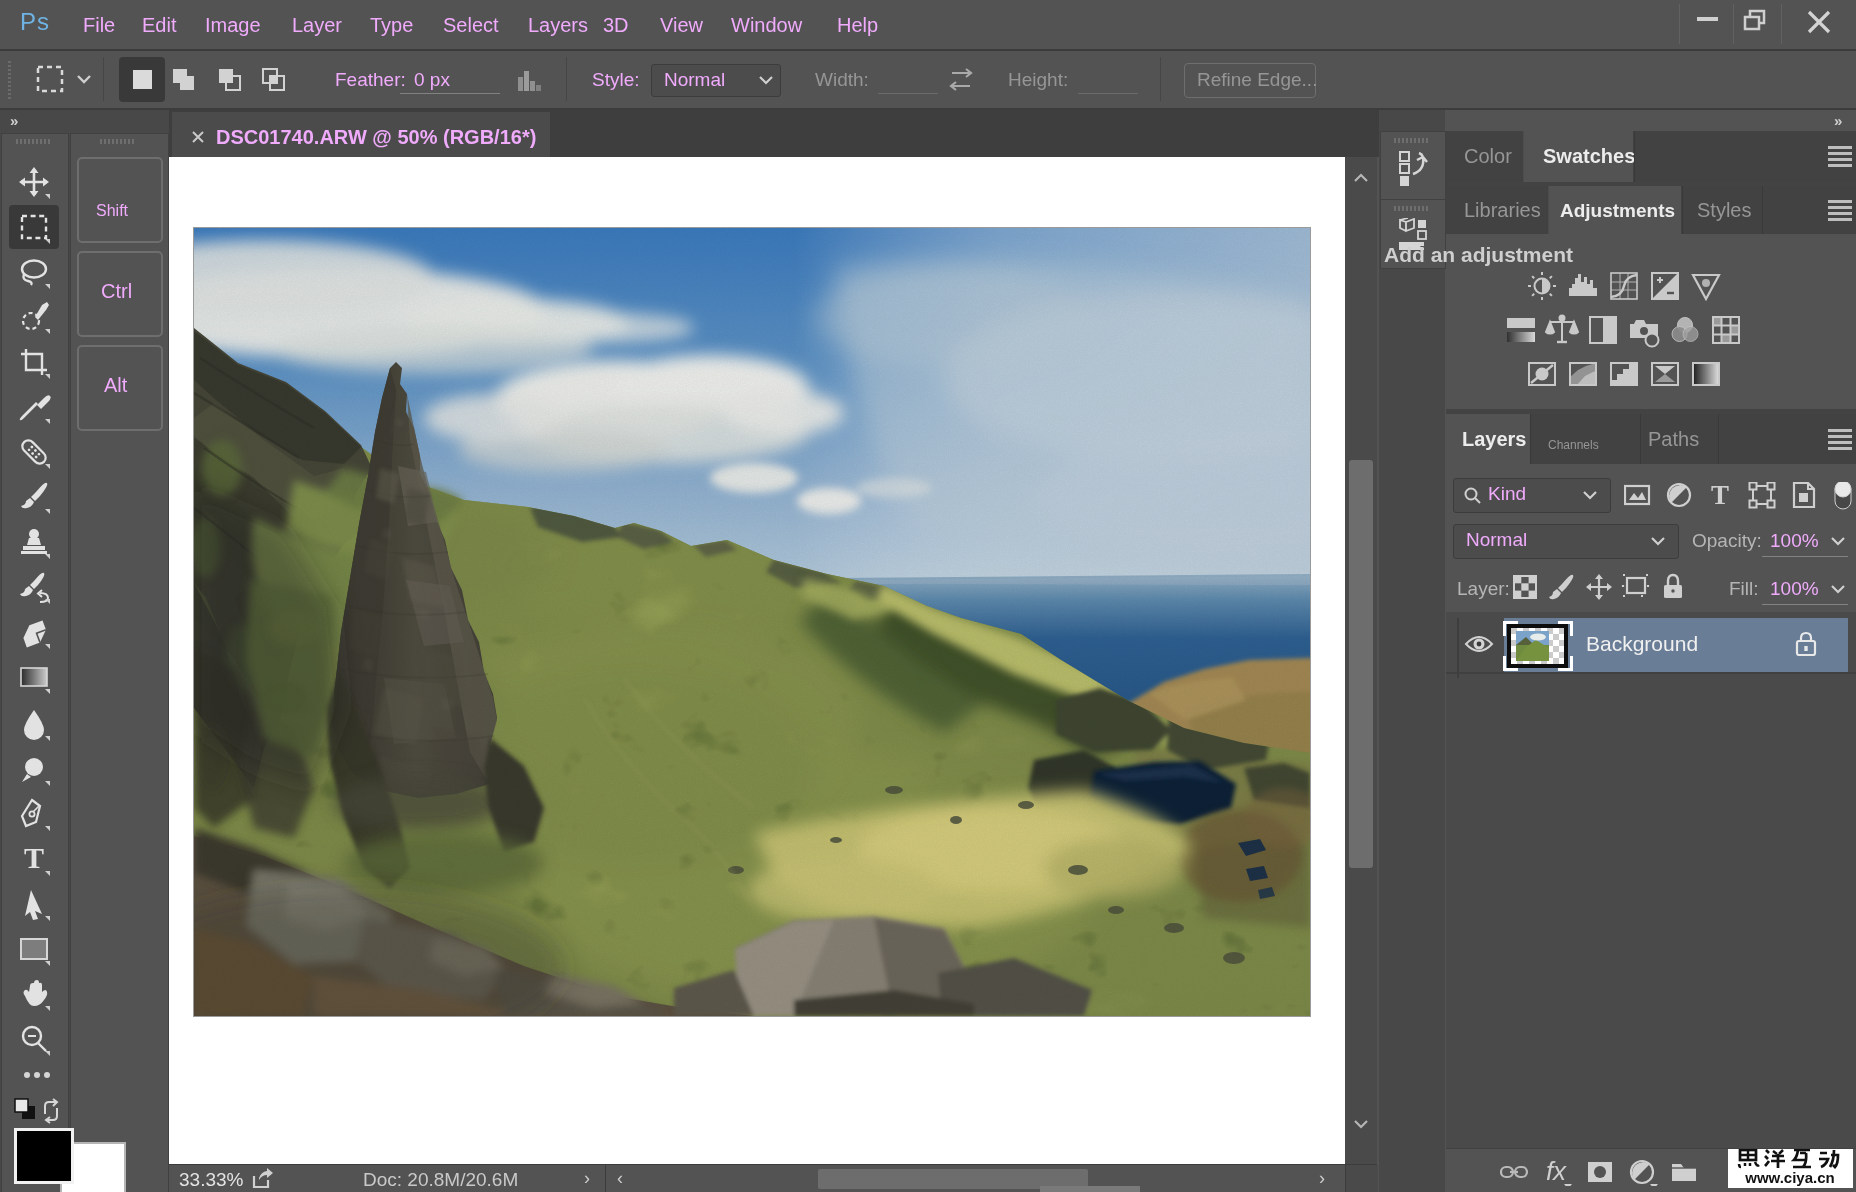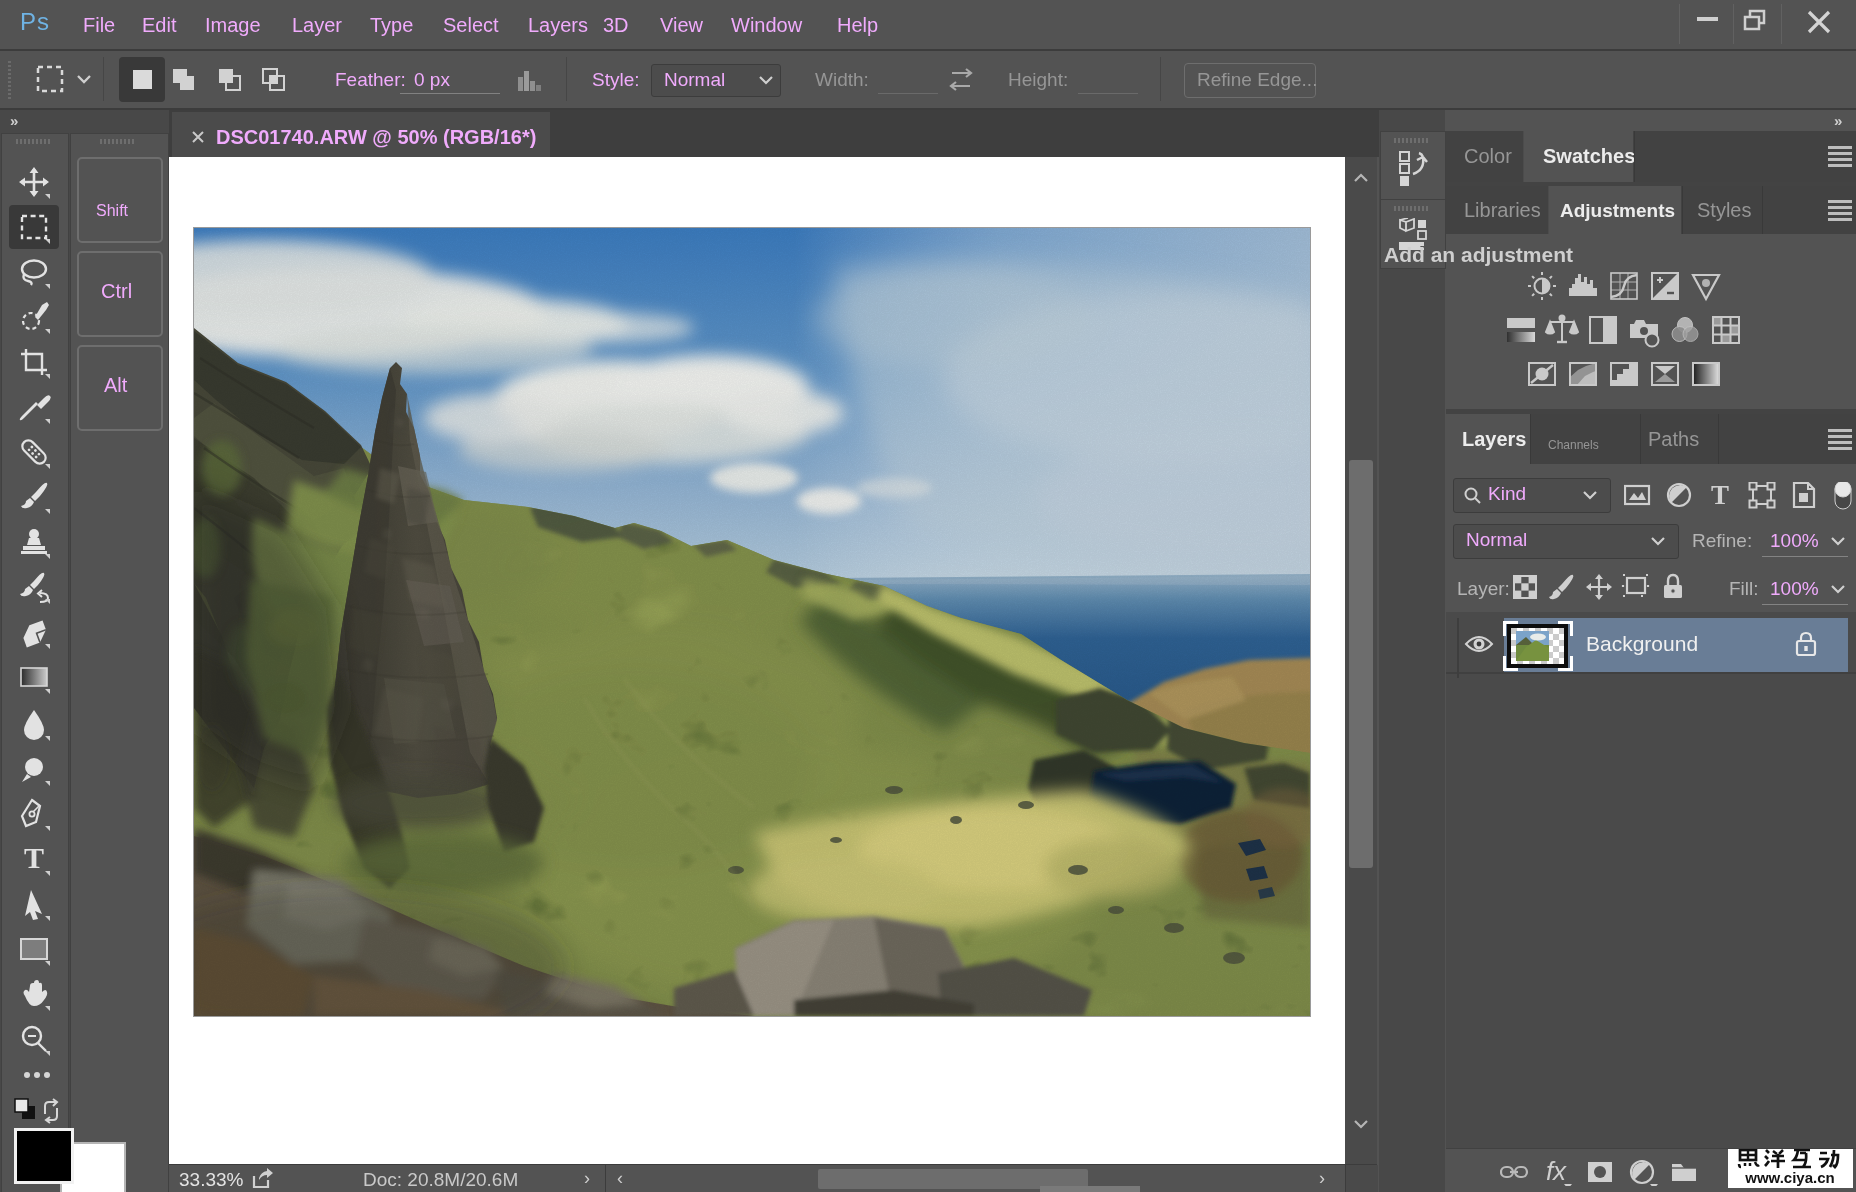"Refine:" div.abs { text: Refine -> Opacity }
